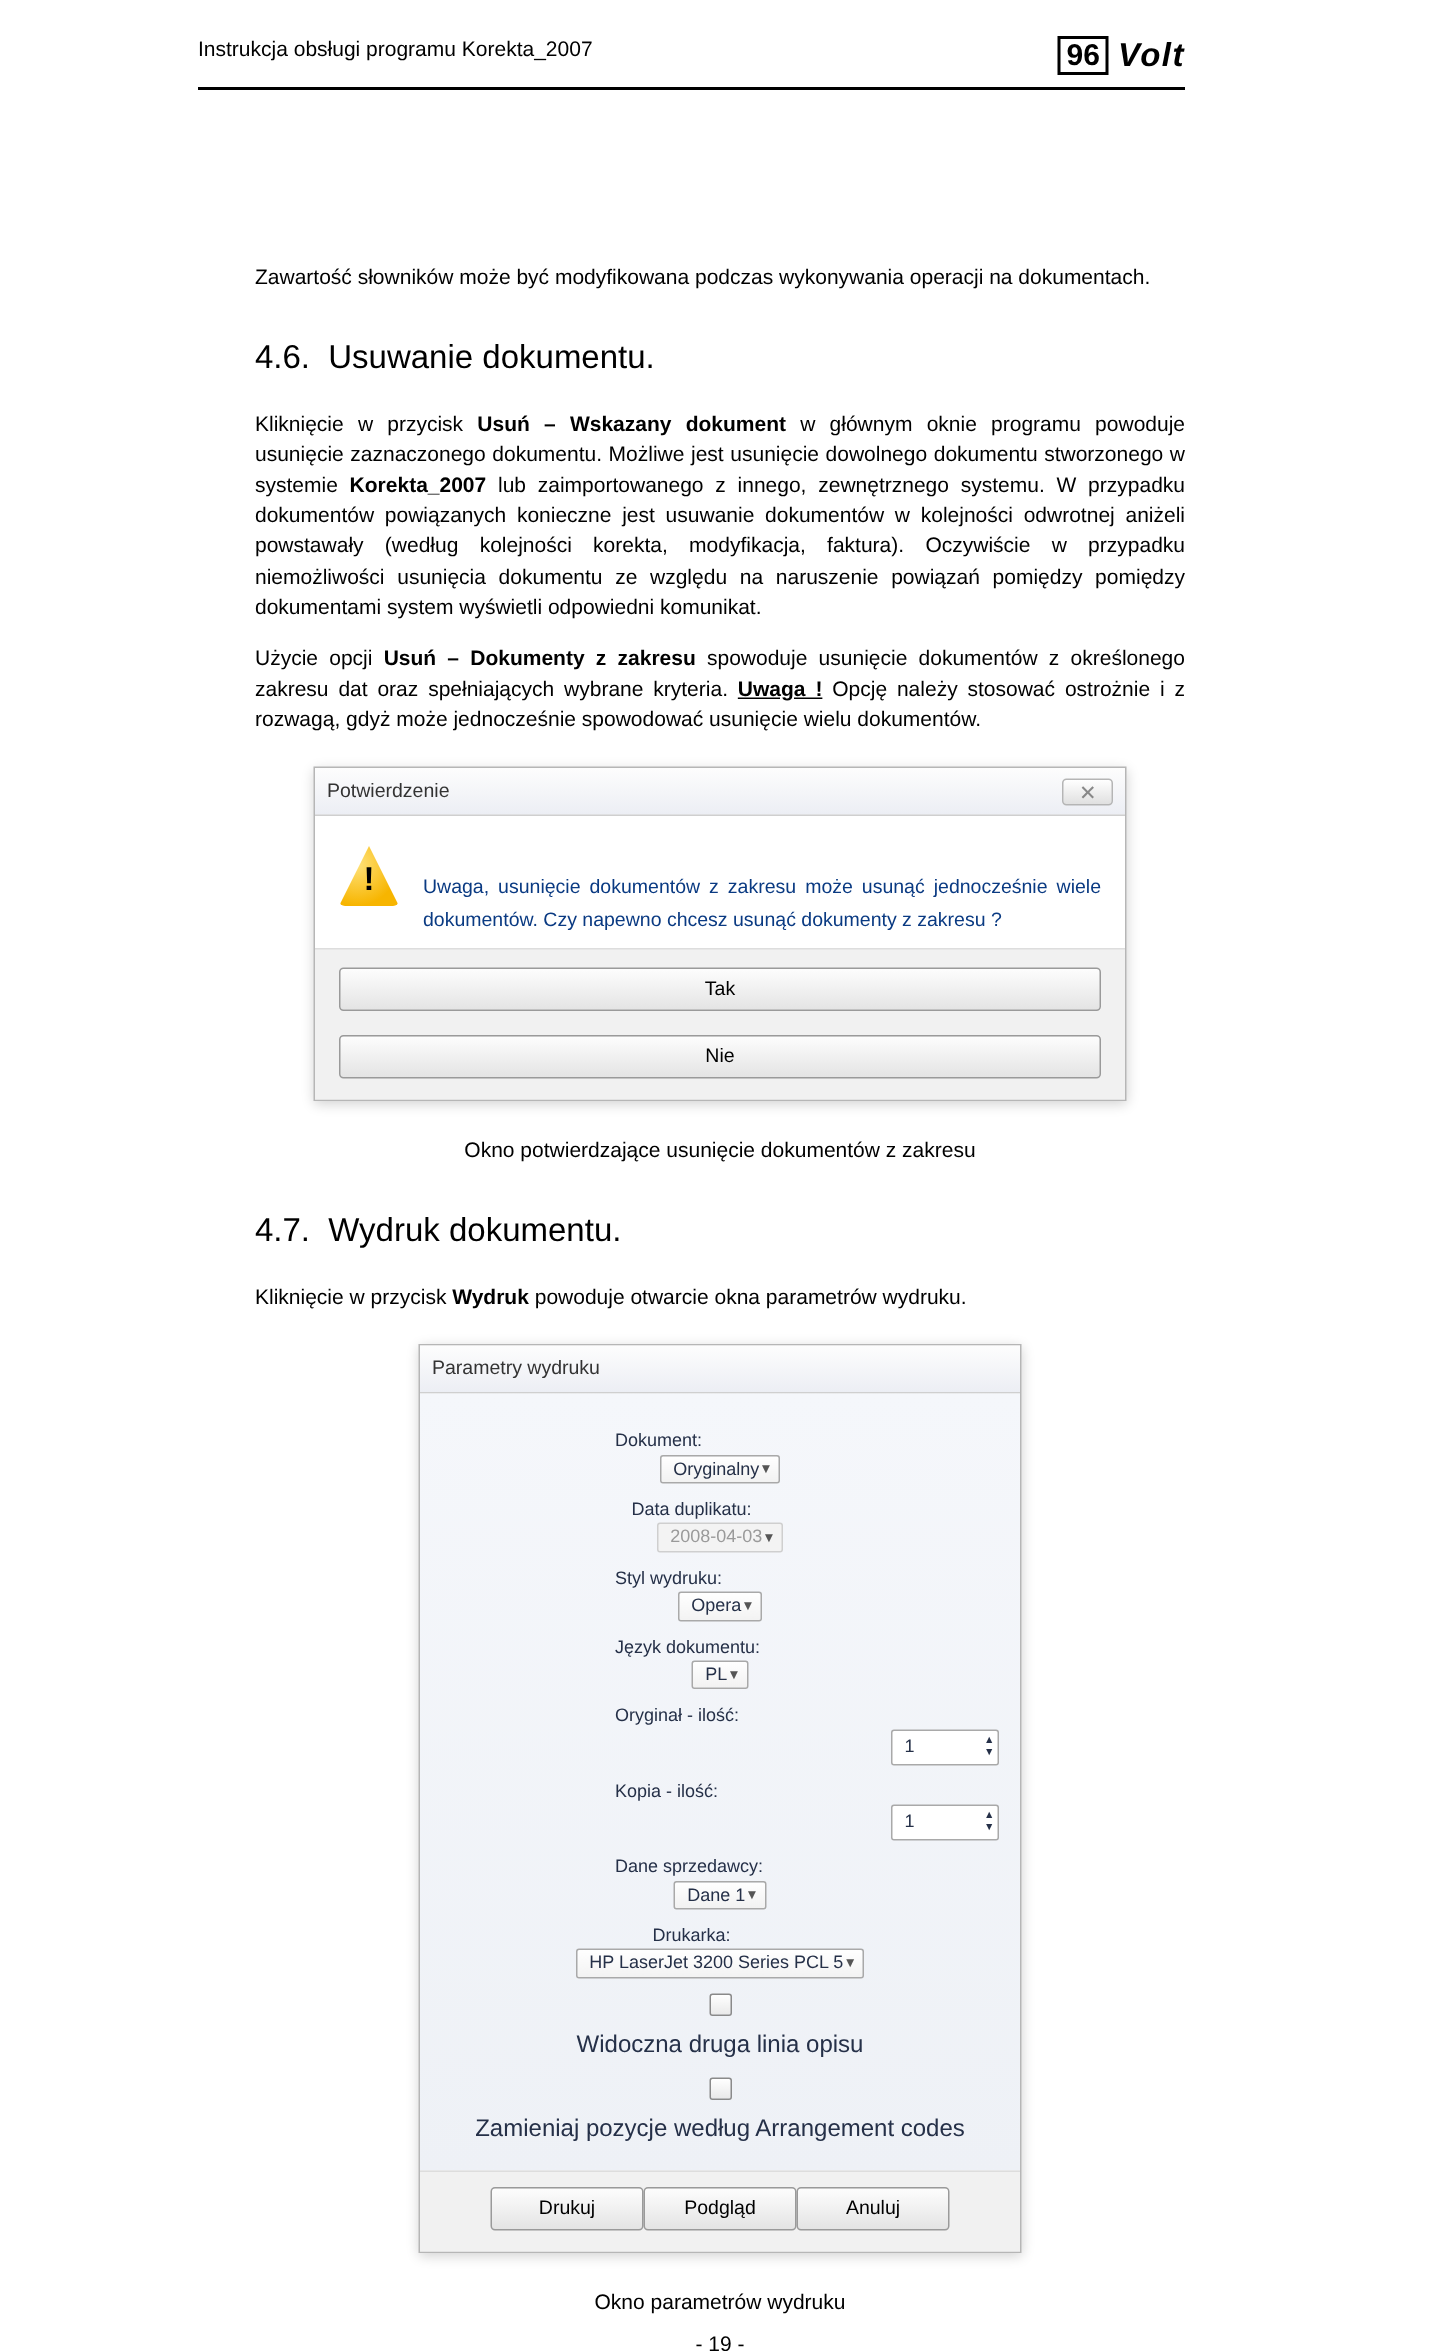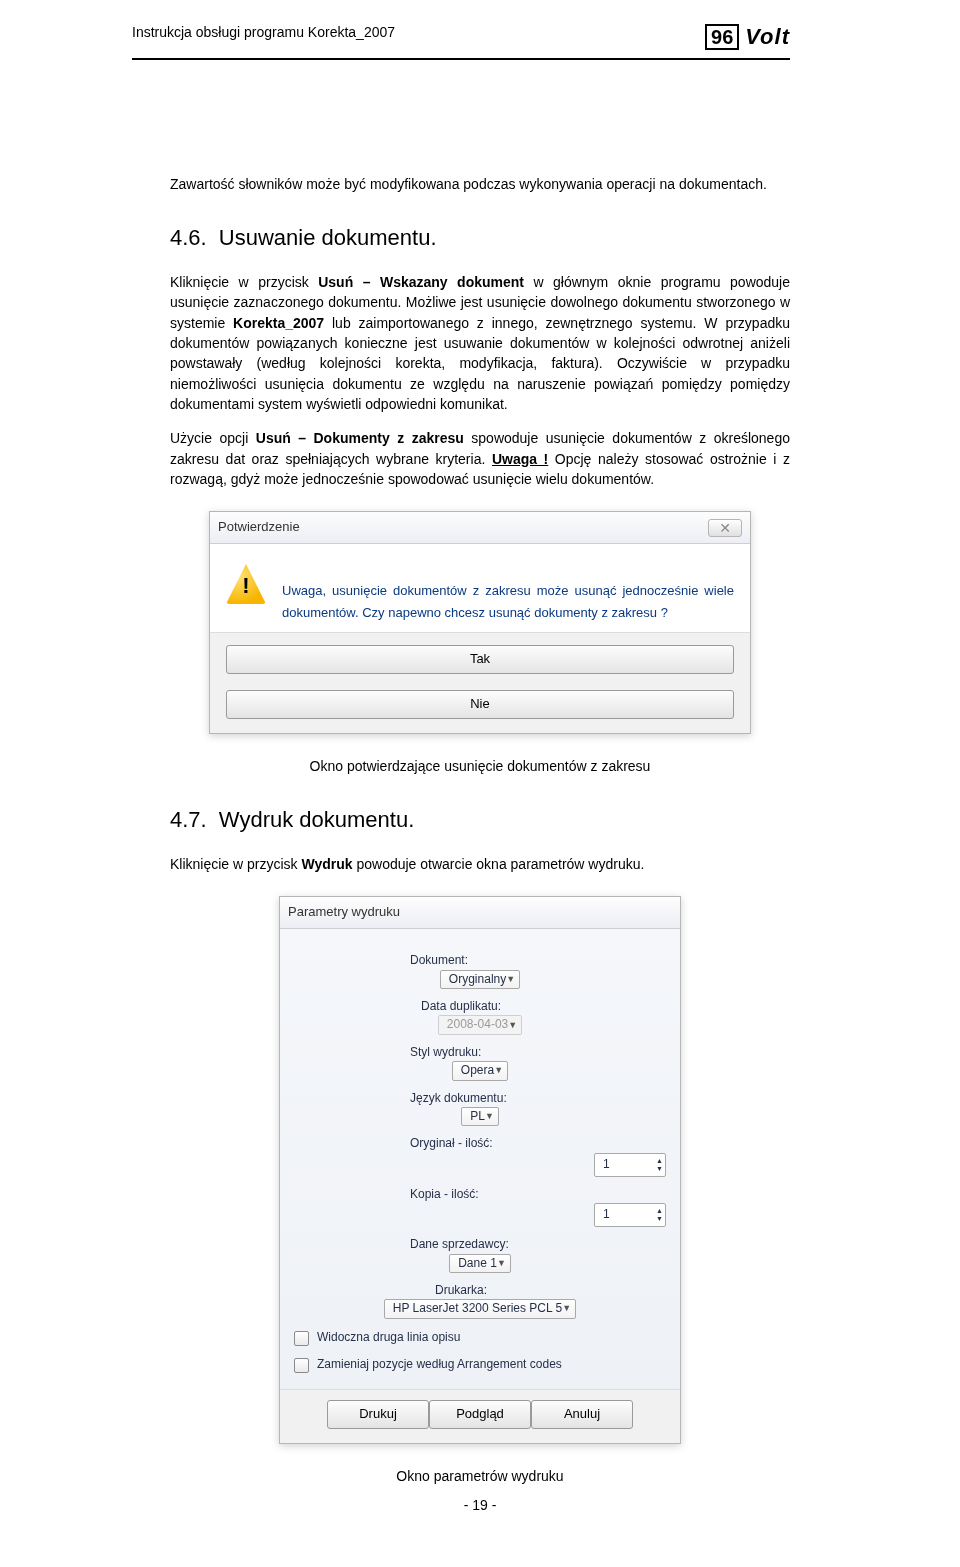"Widoczna druga linia opisu" .chkrow { align-items: flex-end -> center; flex-direction: none -> column; font-size: 12px -> 16px }
